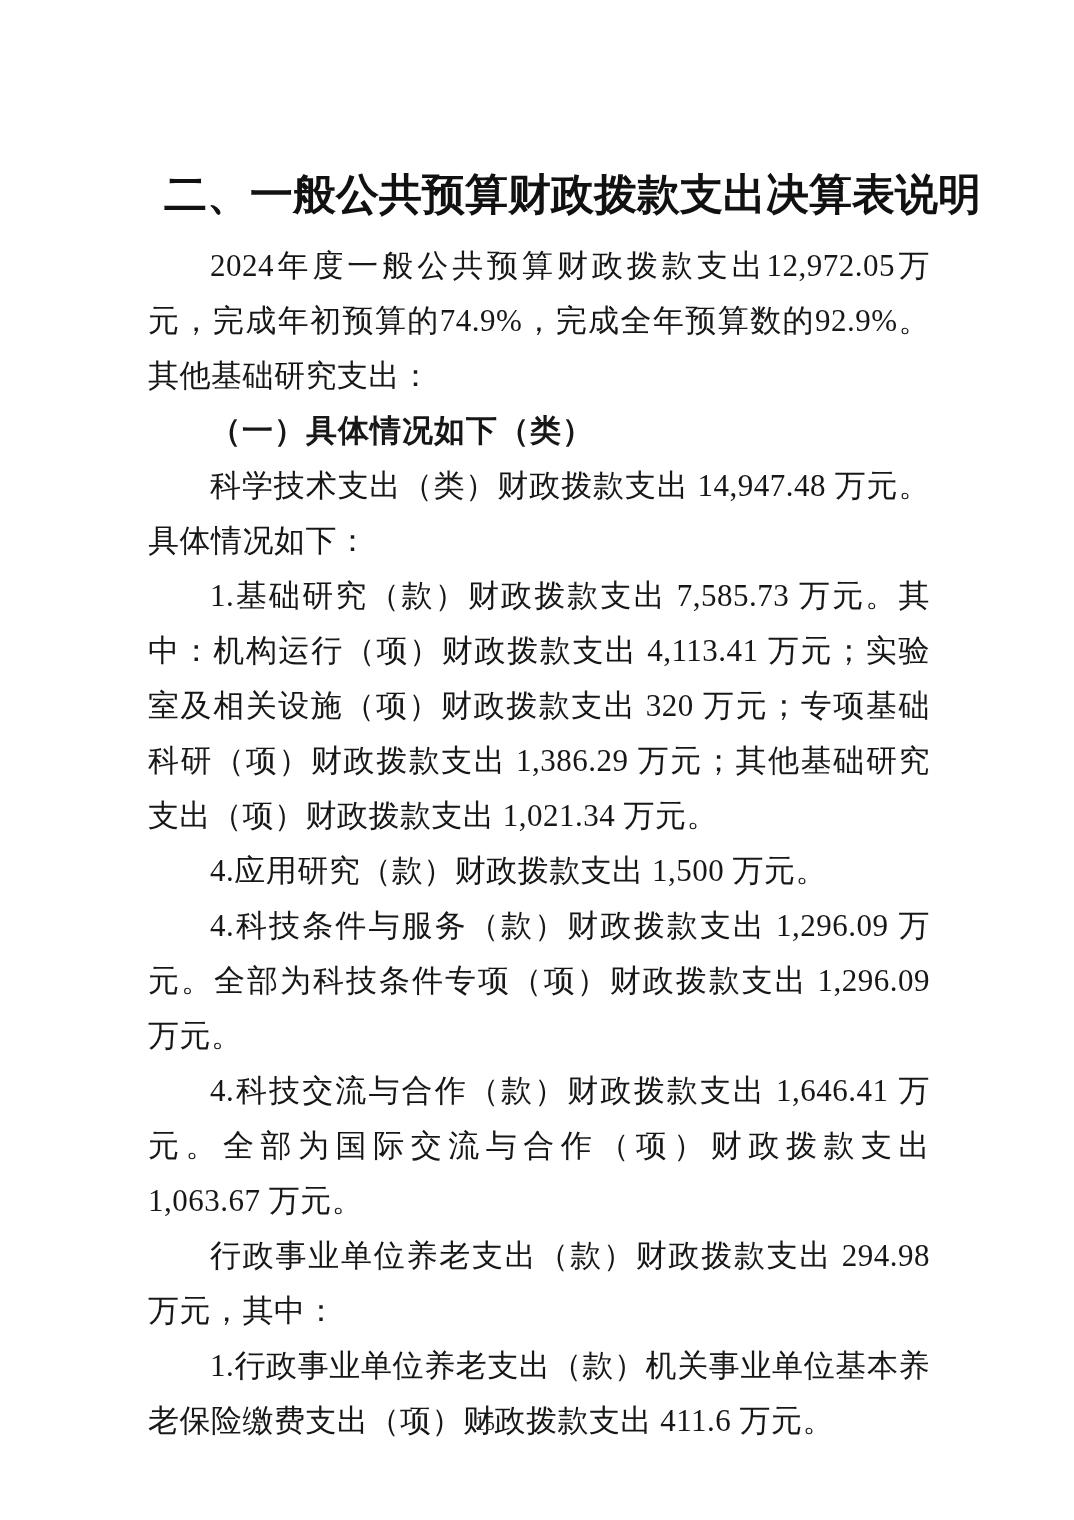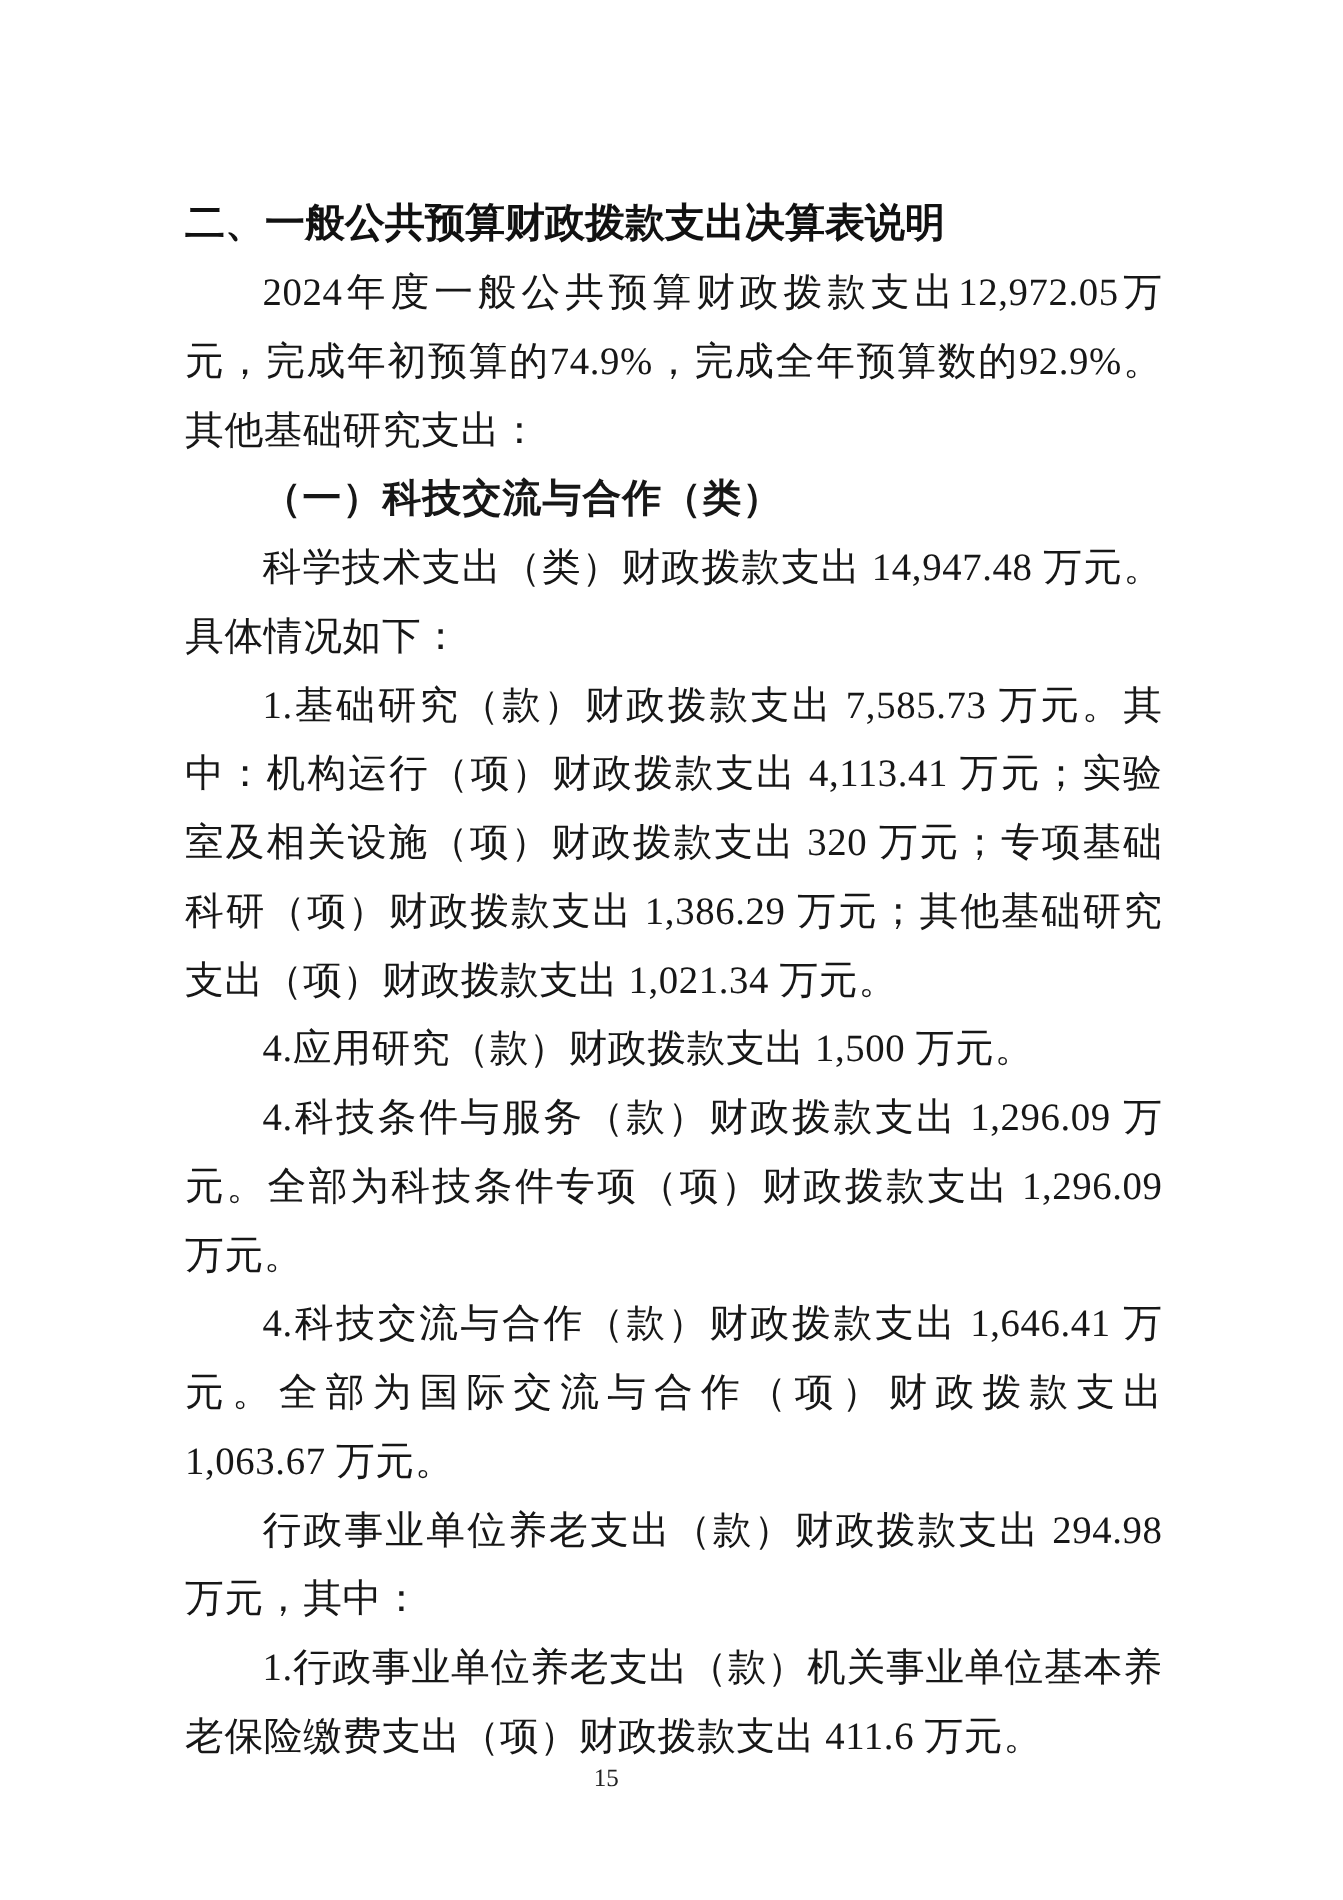"二、一般公共预算财政拨款支出决算表说明" .doc-title { font-size: 32px -> 43px; margin: 0 -> 16px }
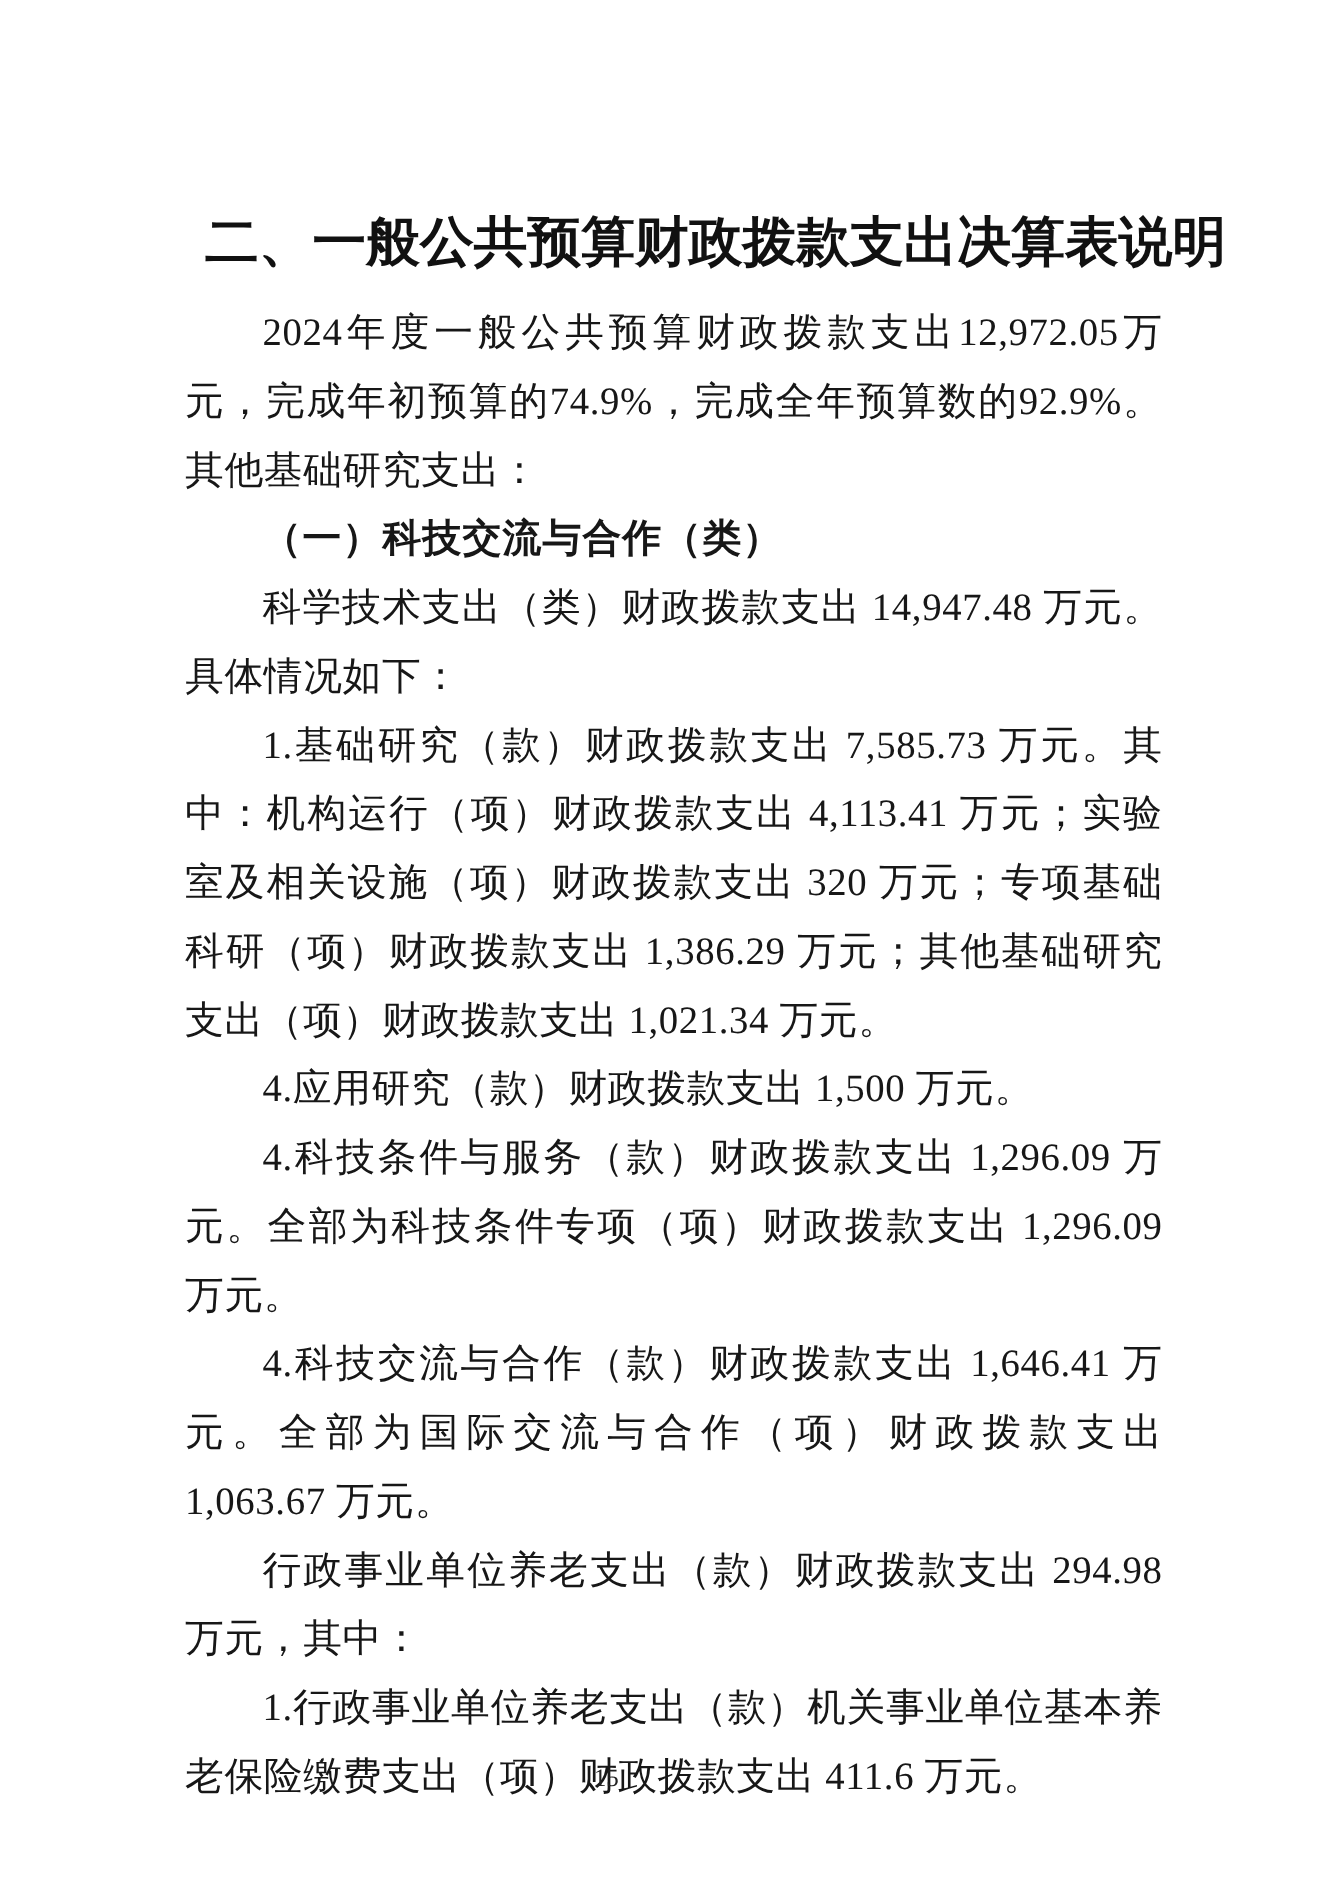"（一）科技交流与合作（类）" p.sub-heading { text: 科技交流与合作 -> 具体情况如下 }
